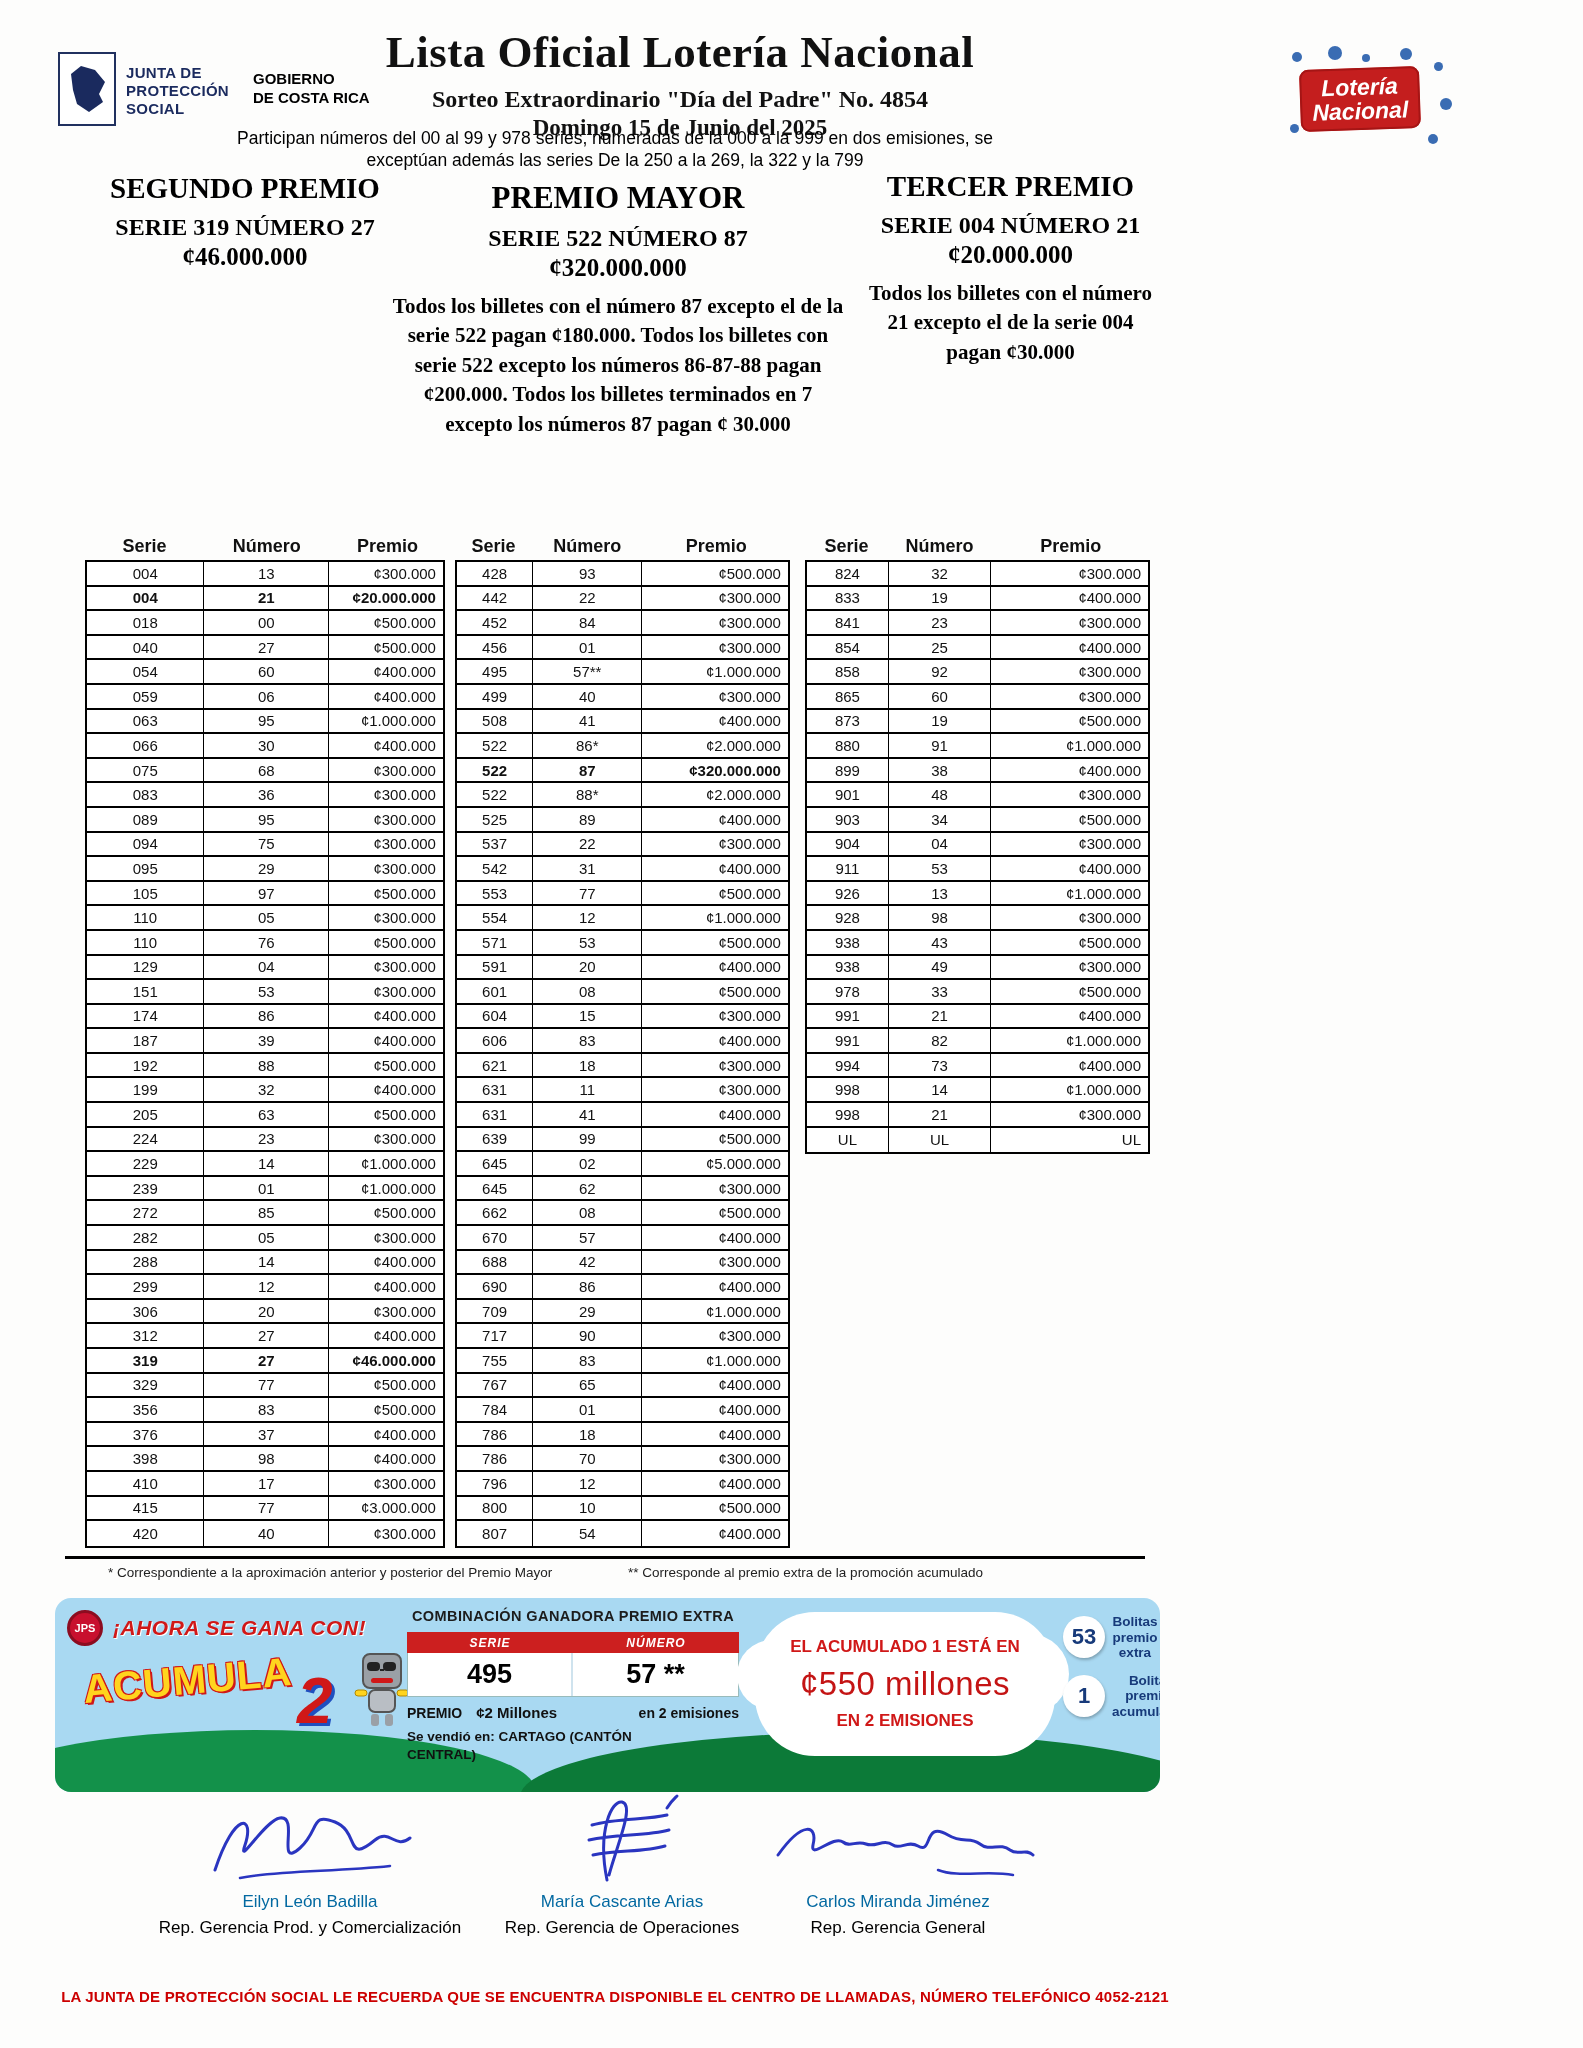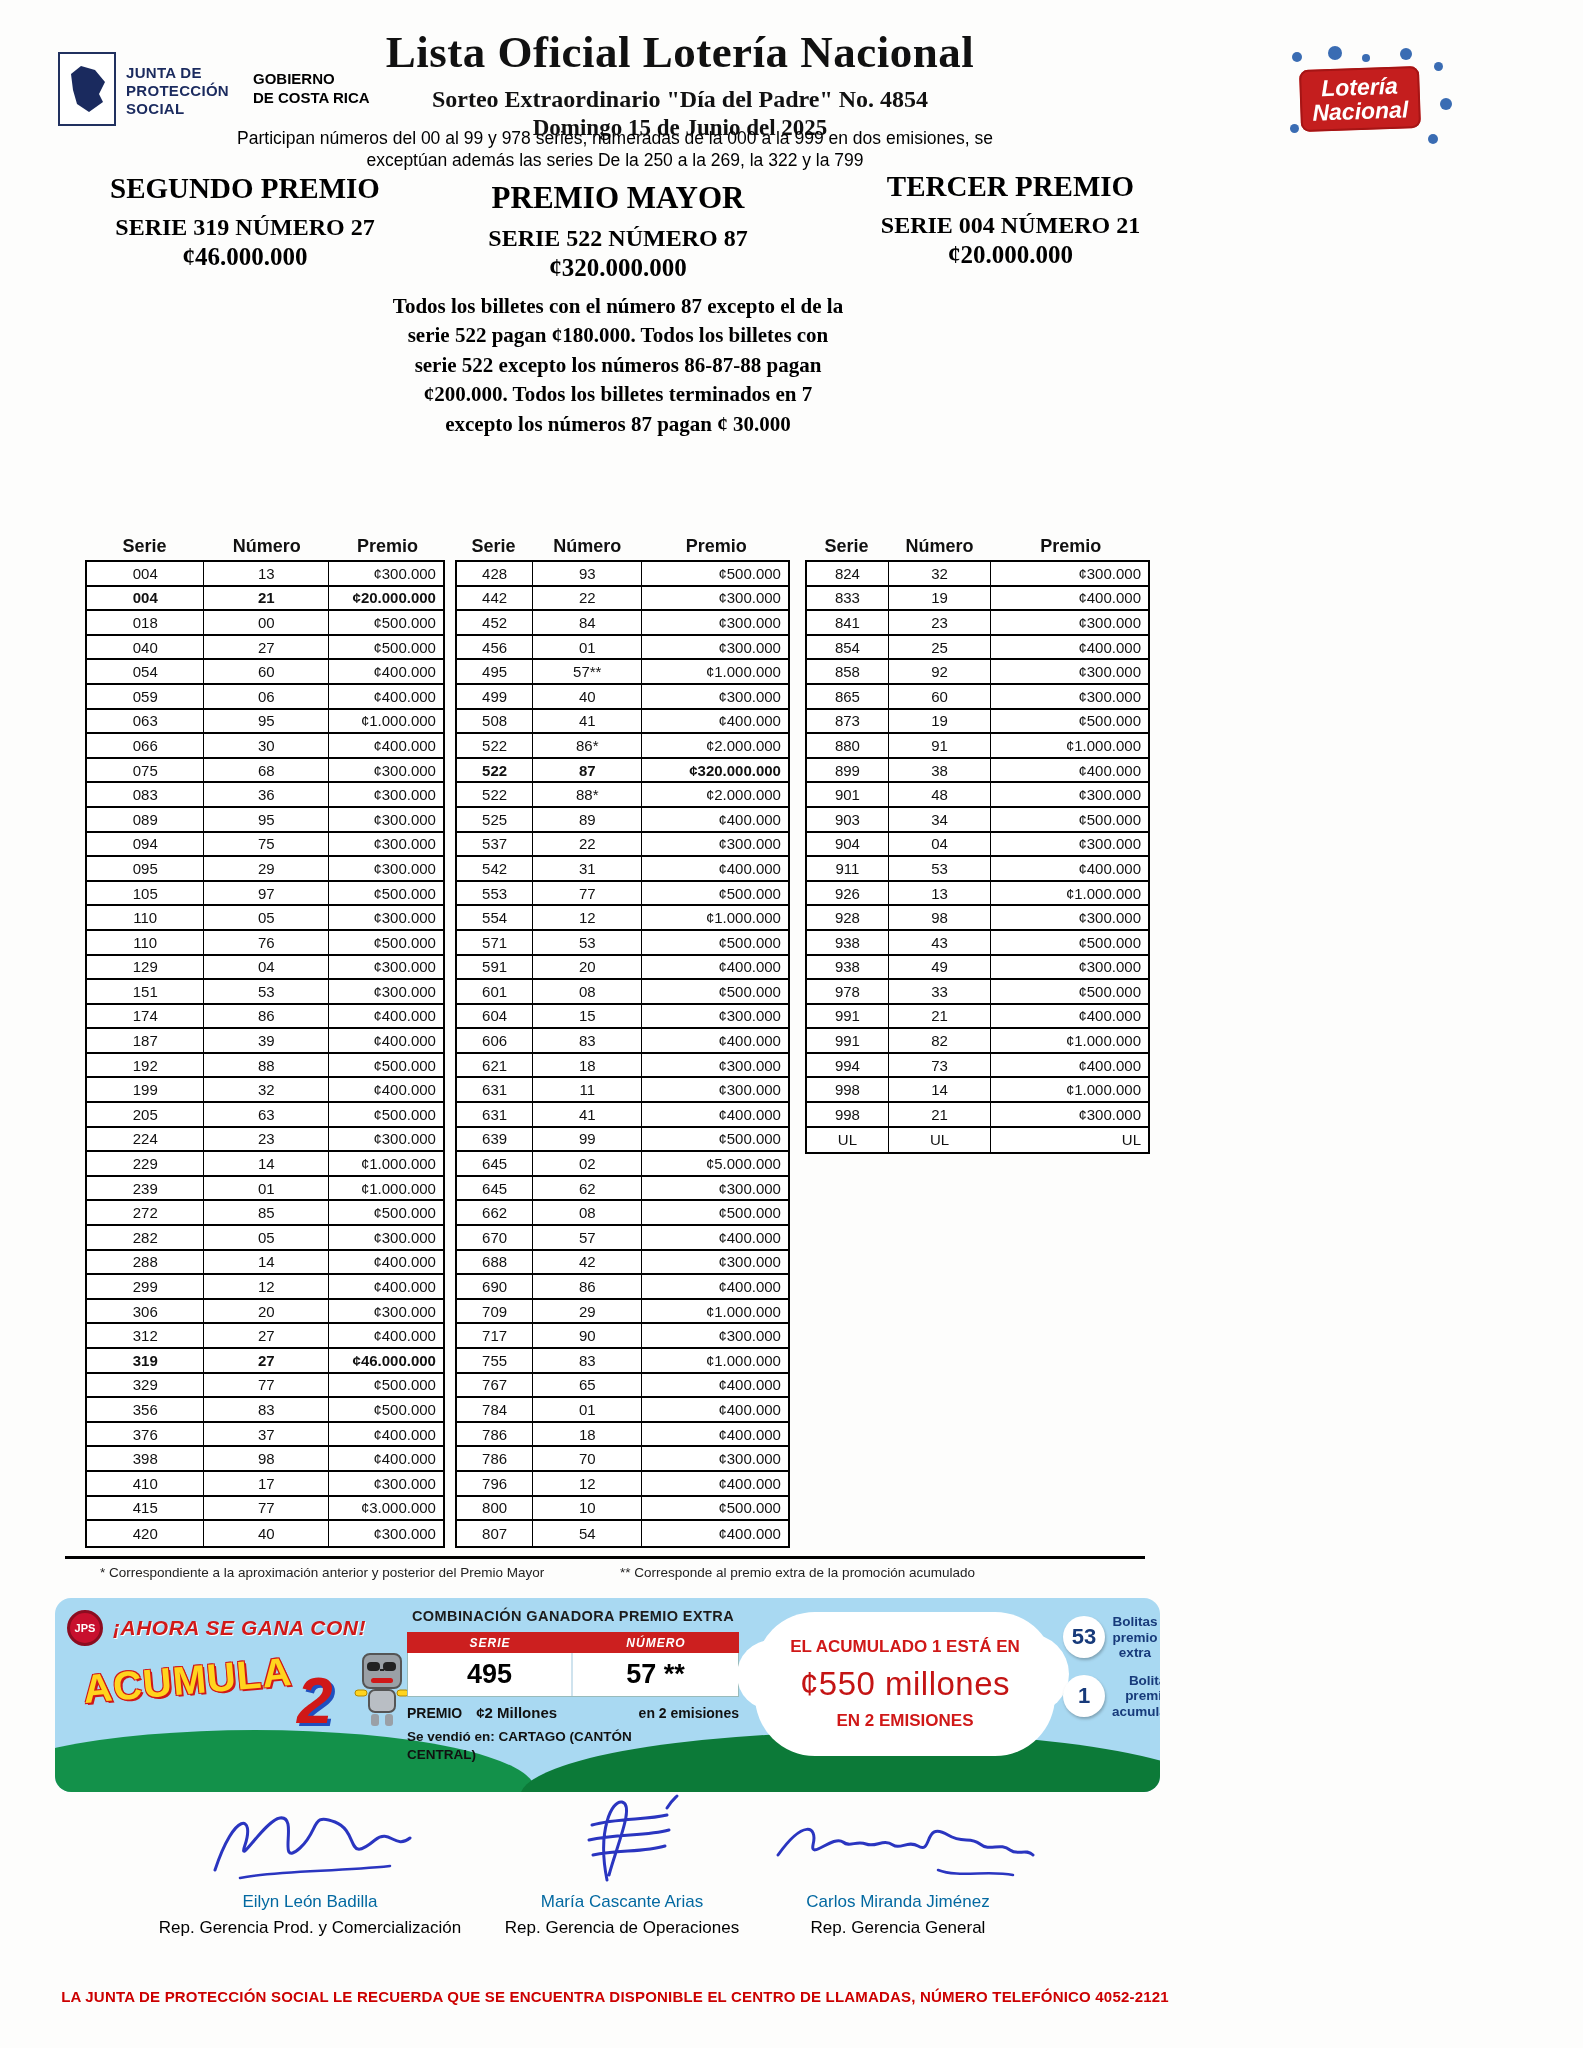"Todos los billetes con el número 21" div.p-desc { html: none -> <div>Todos los billetes con el número 21 excepto el de la serie 004 pagan ¢30.000</div> }
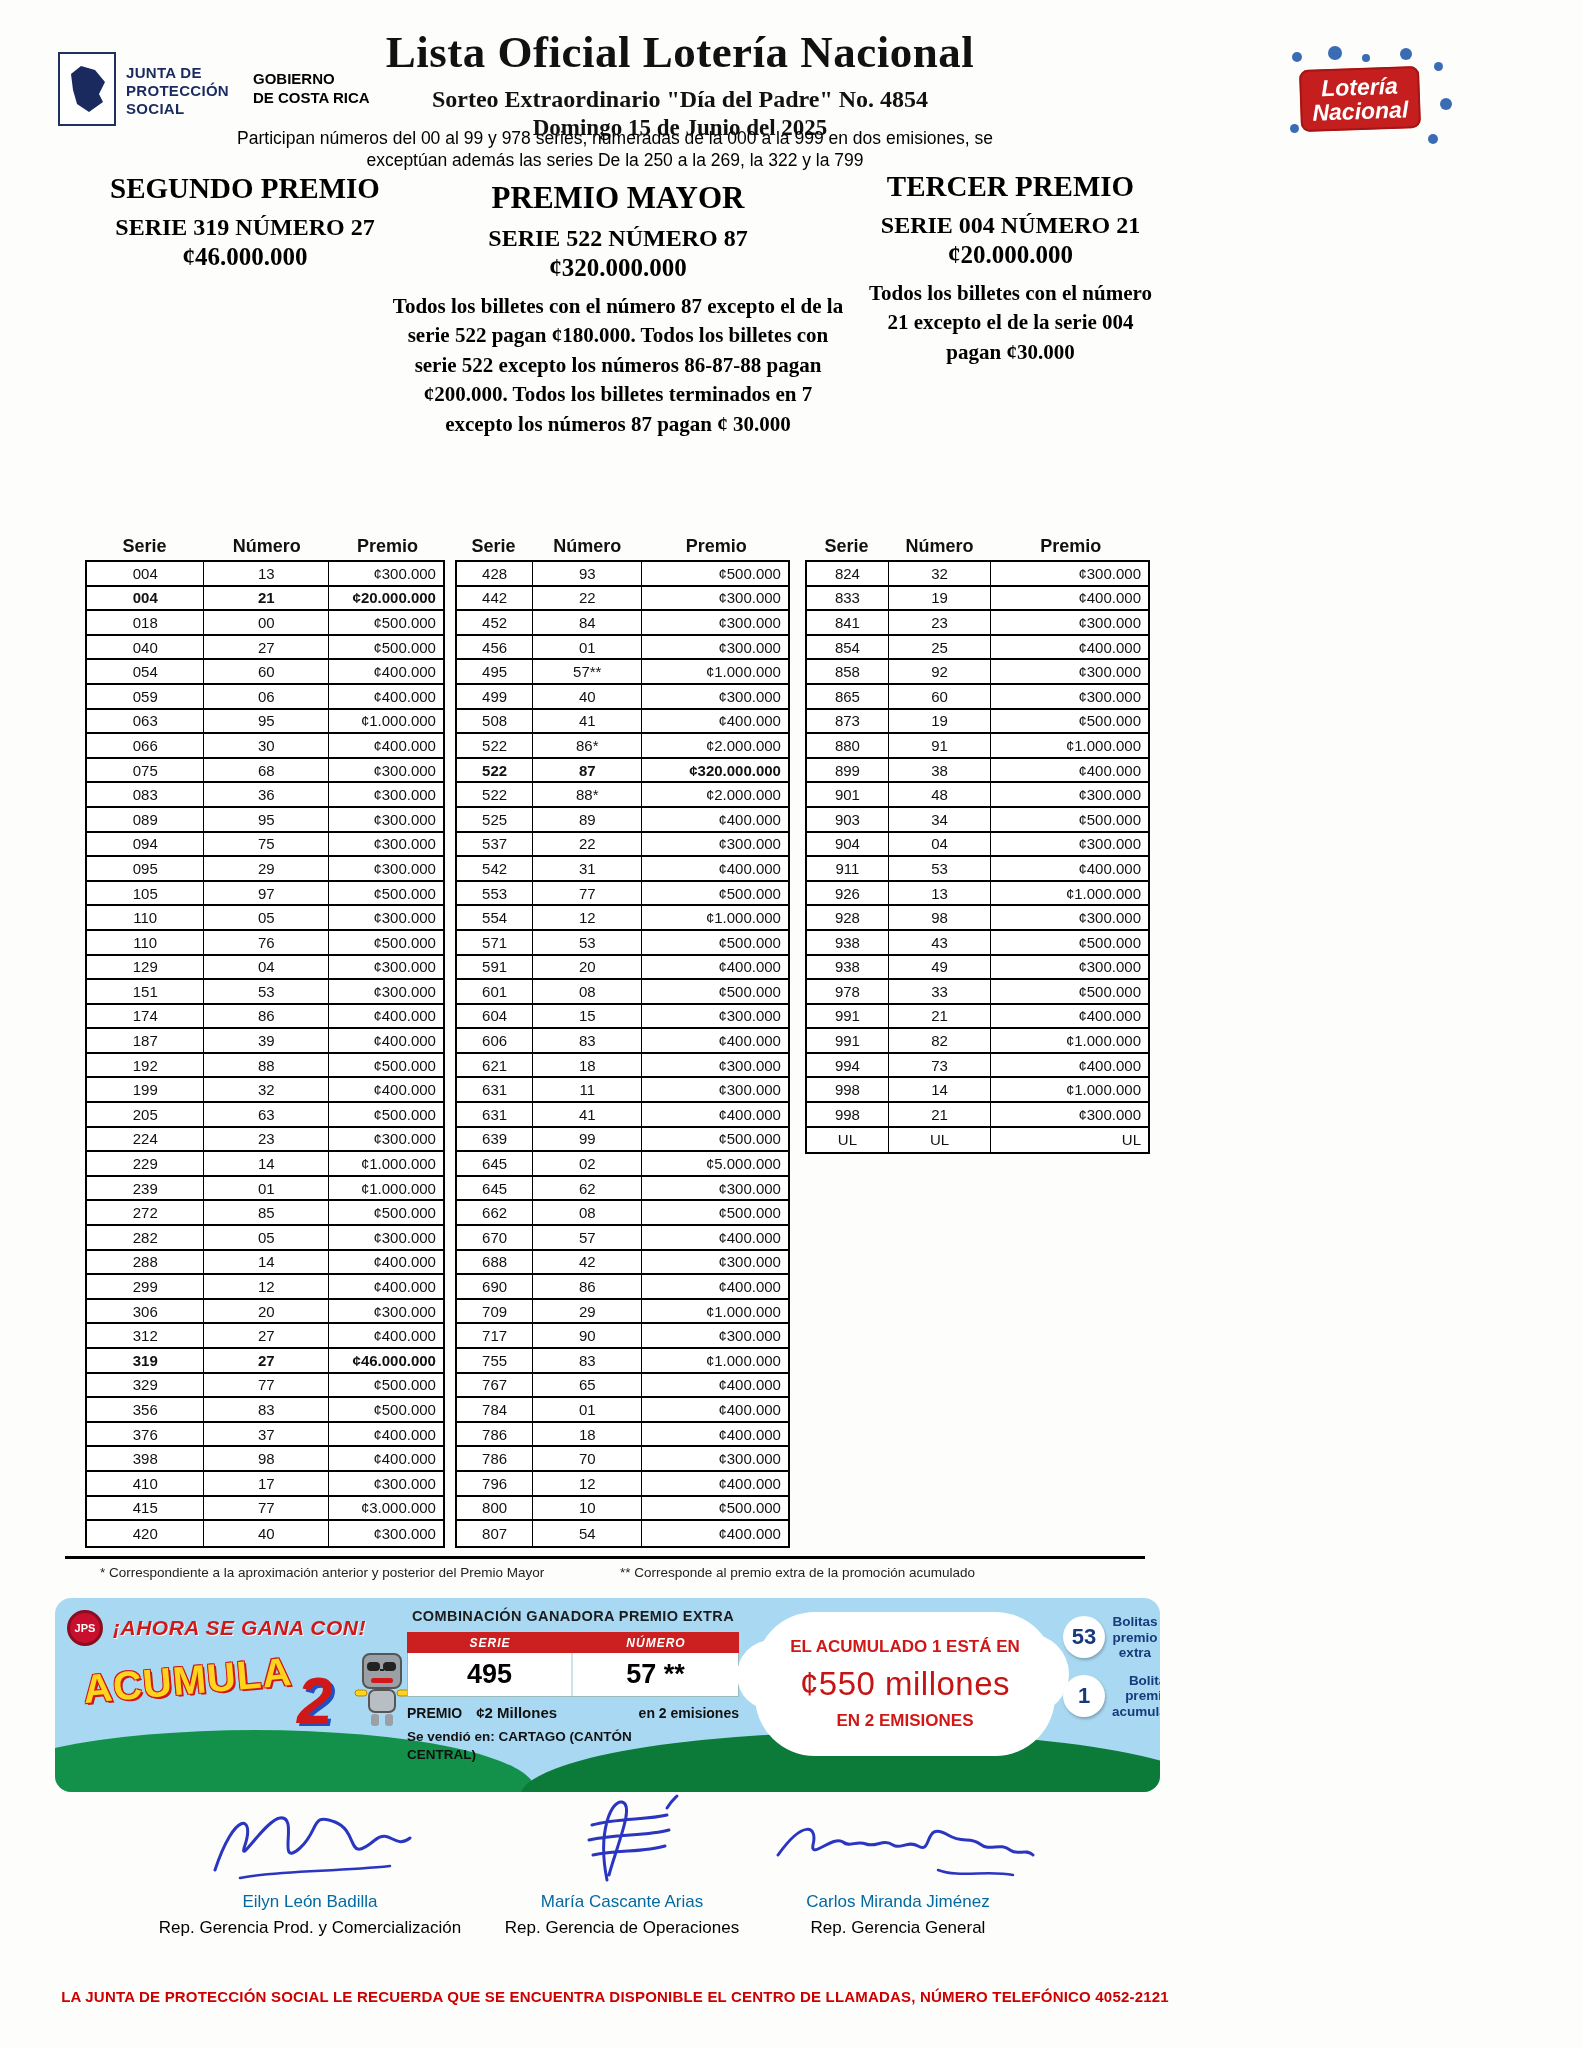"* Correspondiente a la aproximación" .footnotes { left: 100px -> 108px }
